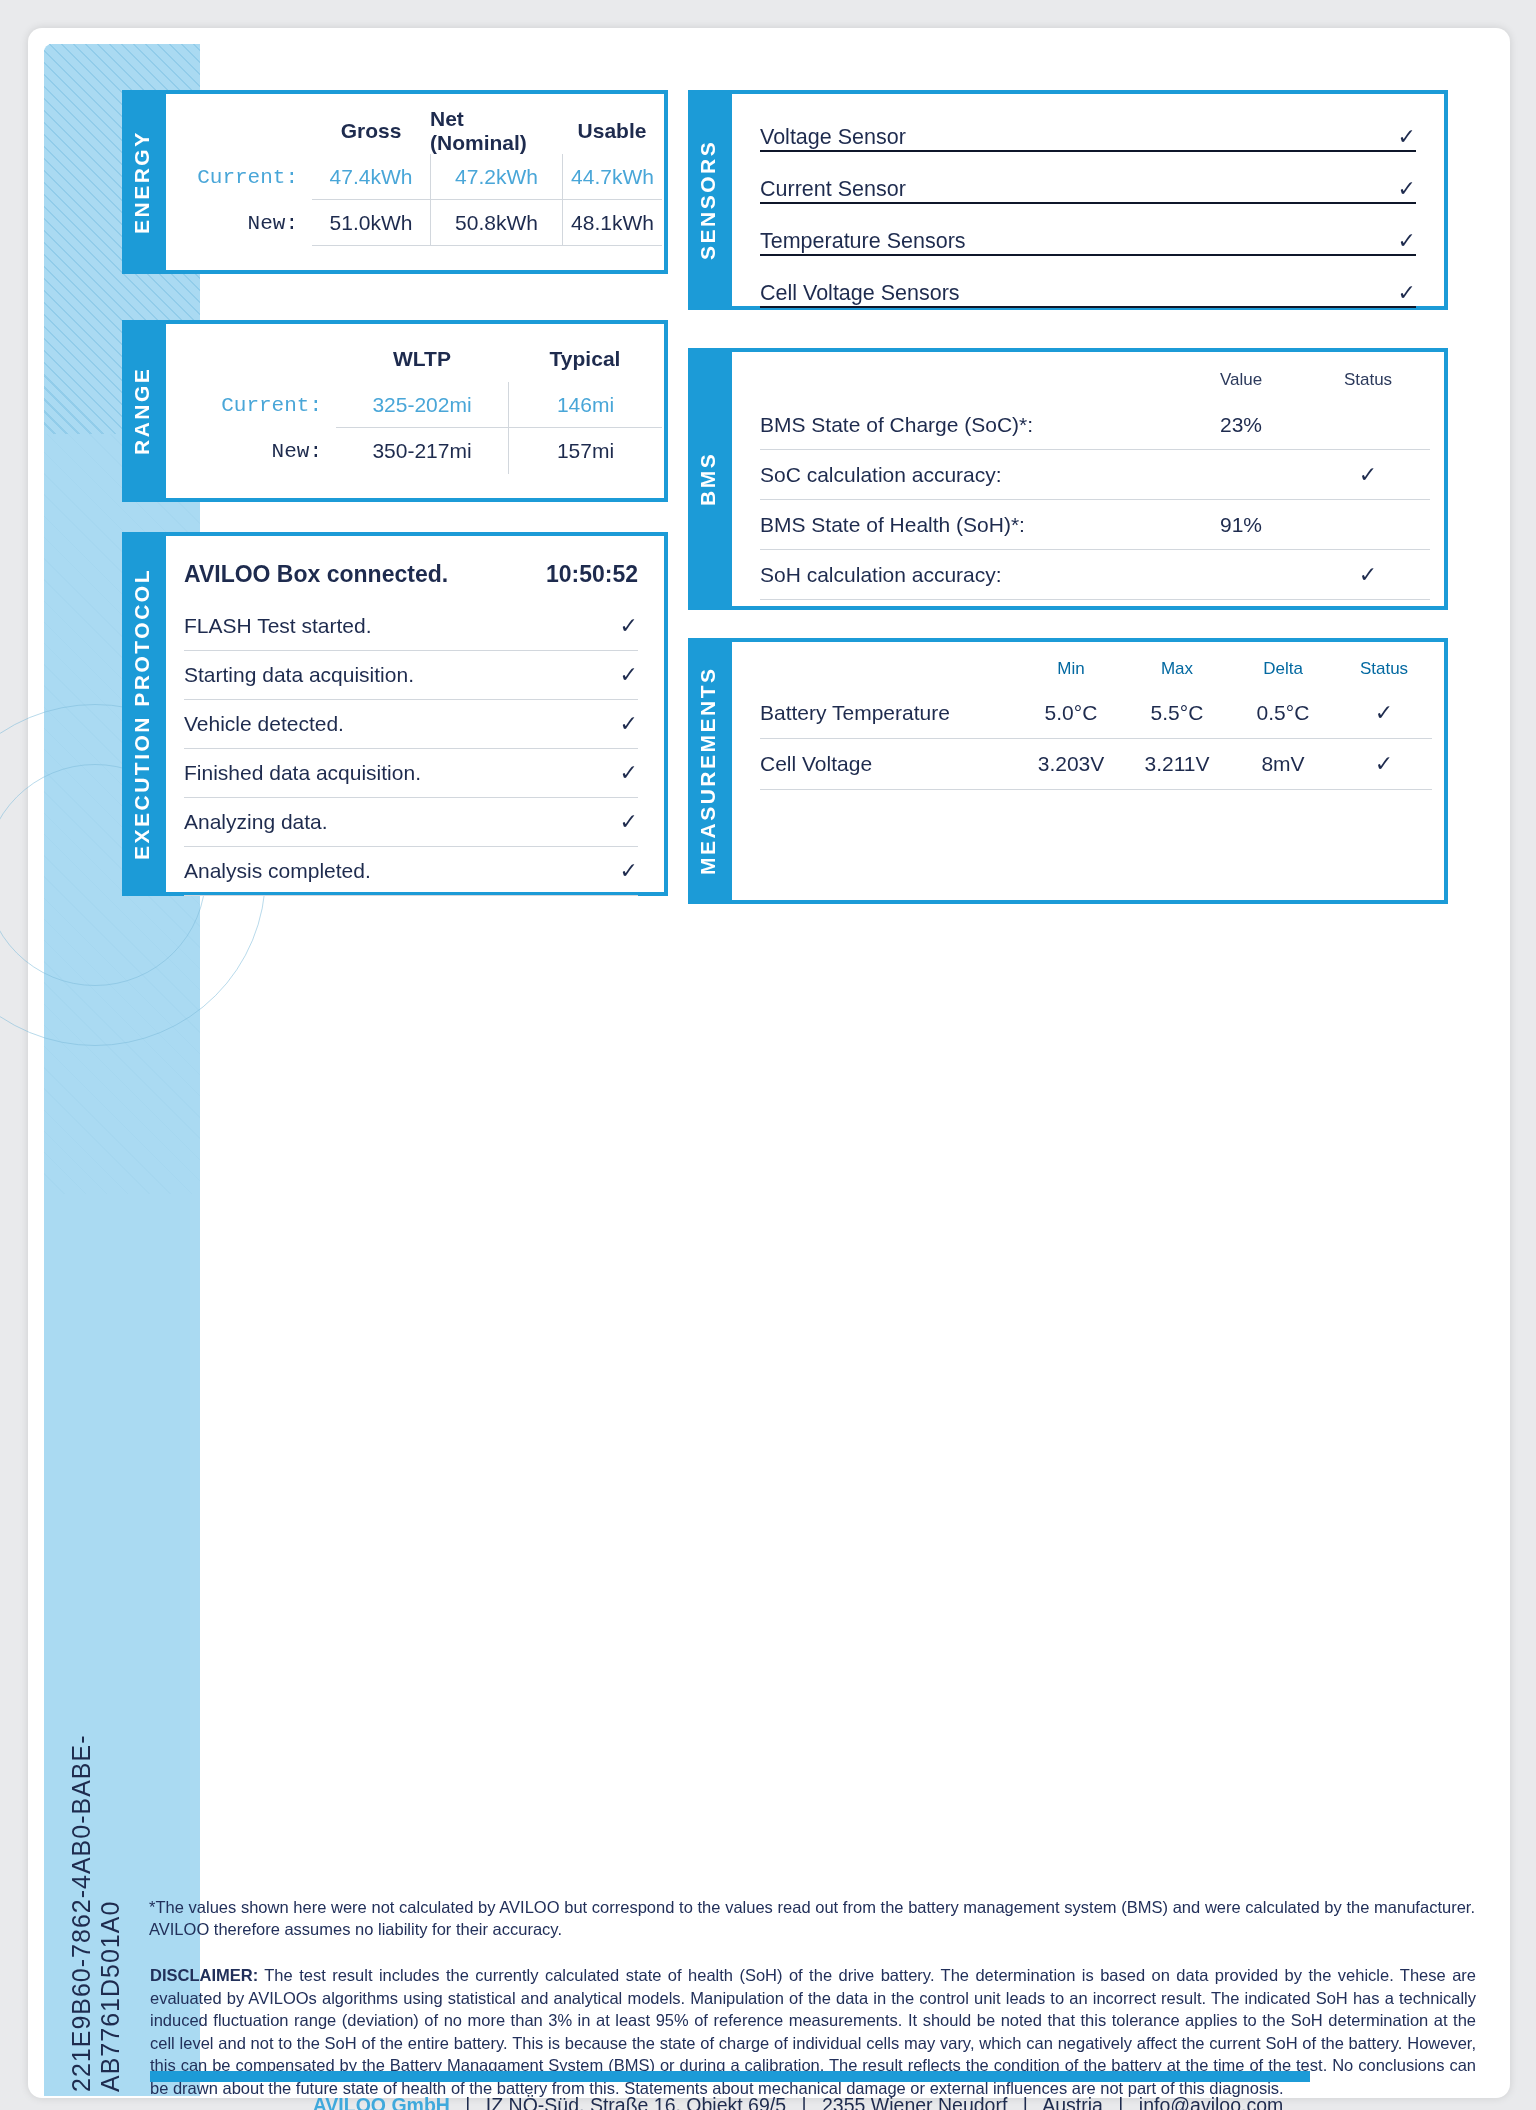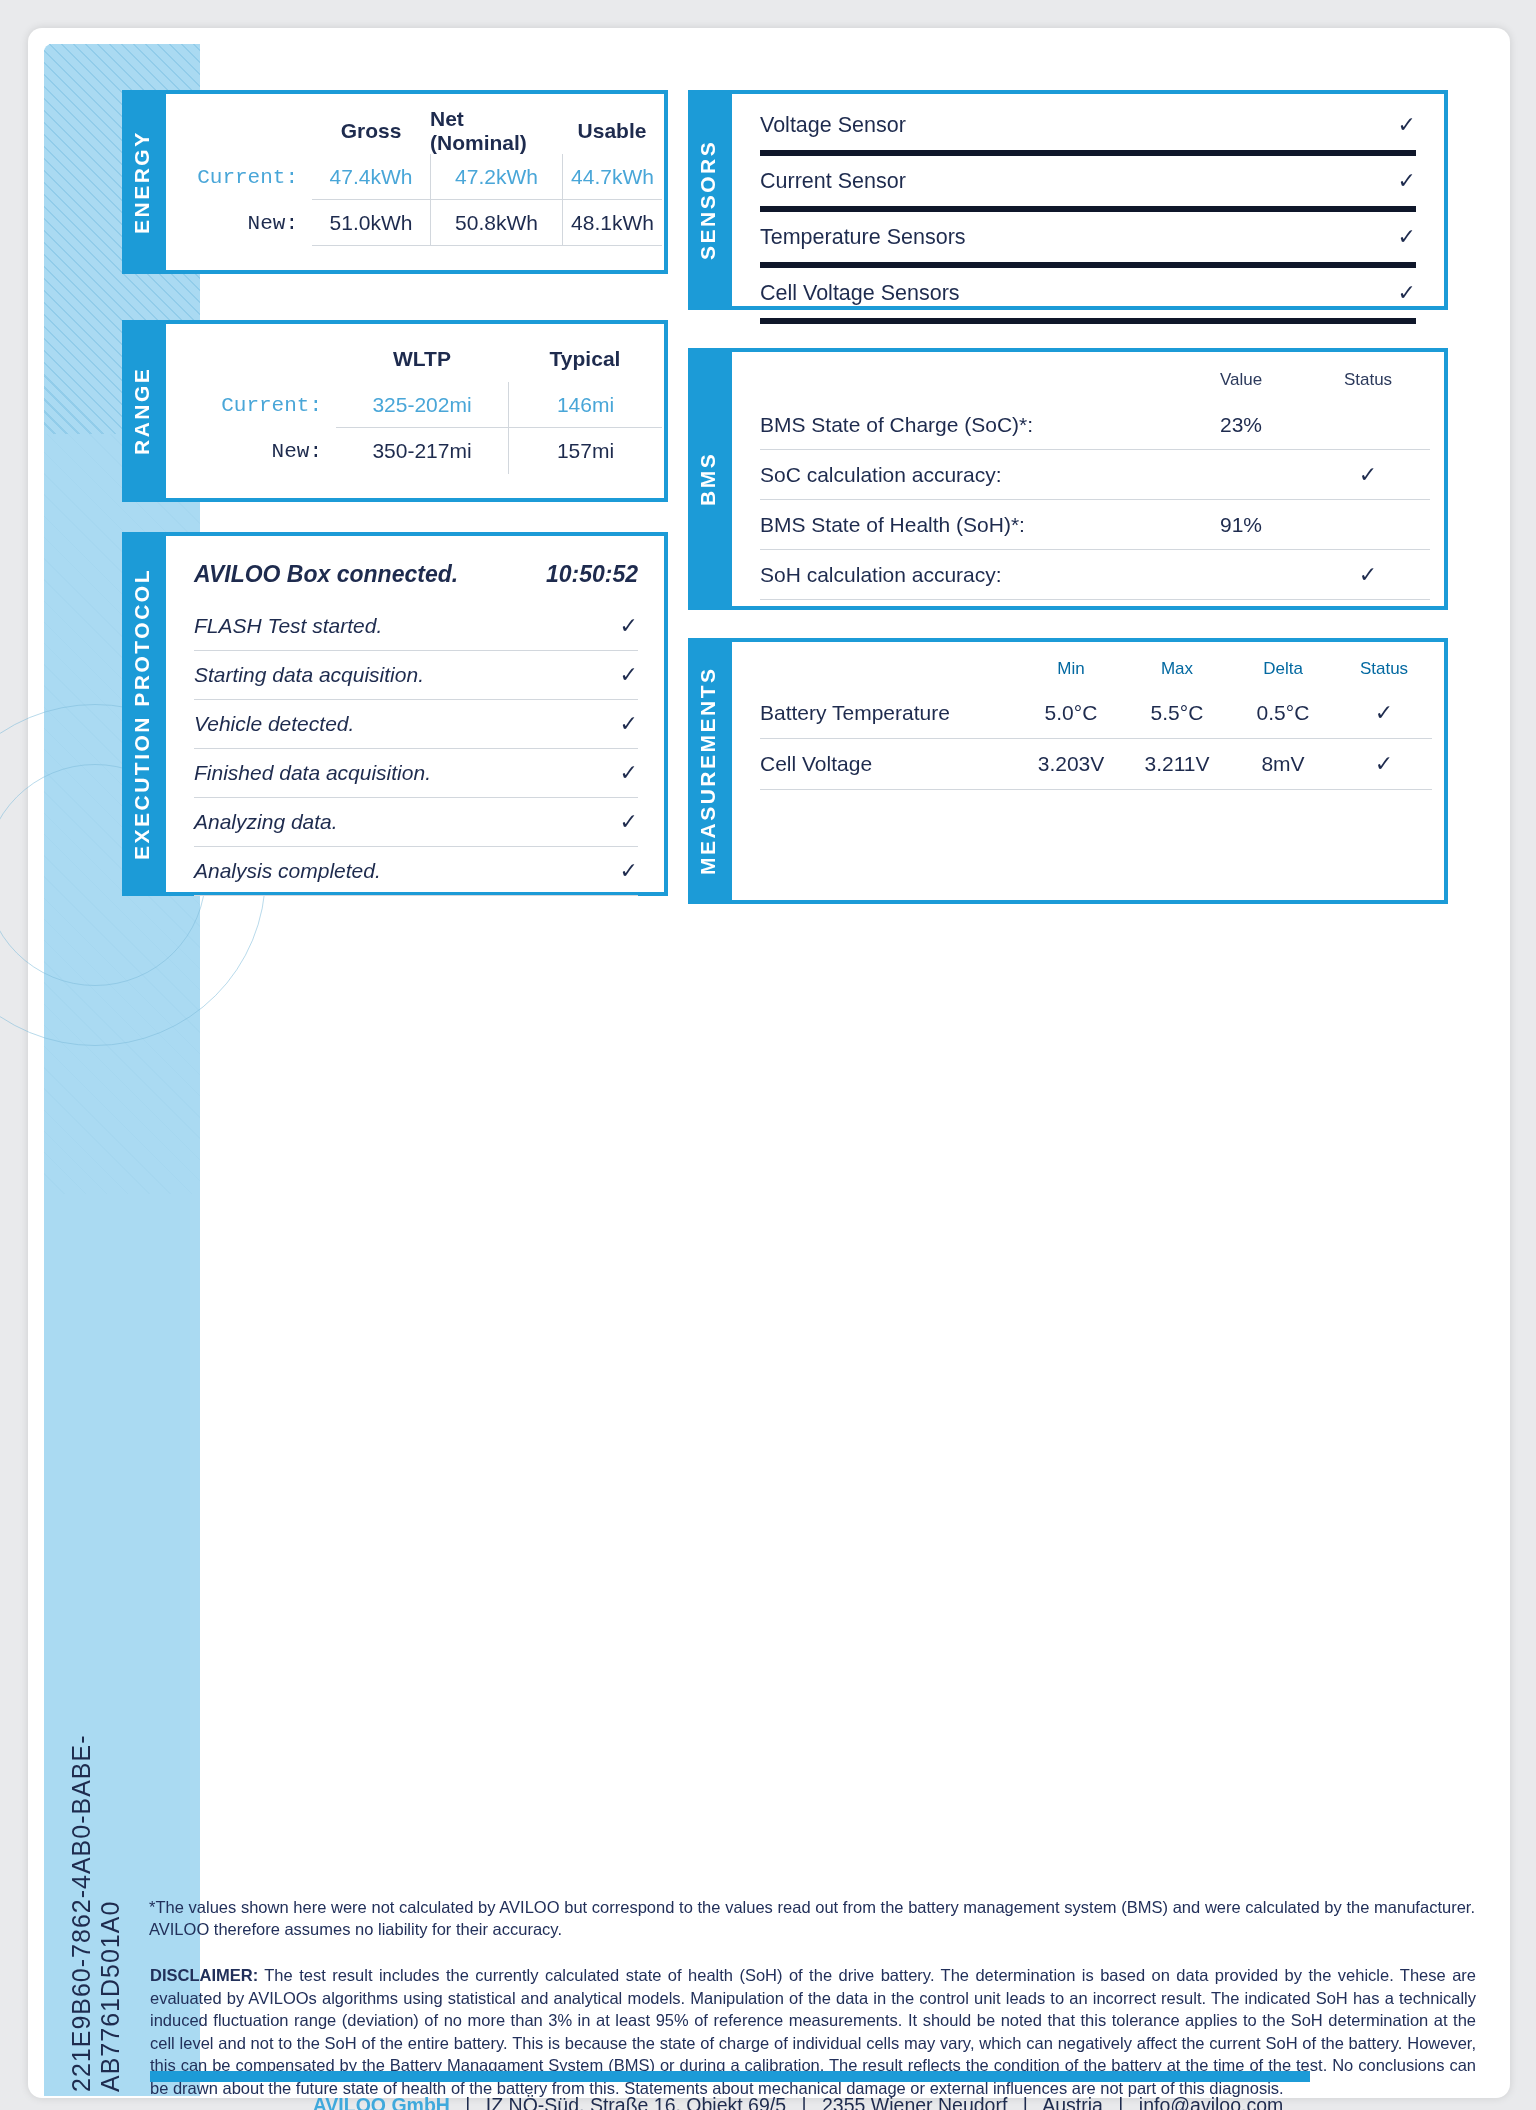"Voltage Sensor" .sens-row { align-items: center -> flex-end; border-bottom: 6px solid #0f172a -> 2px solid #0f172a }
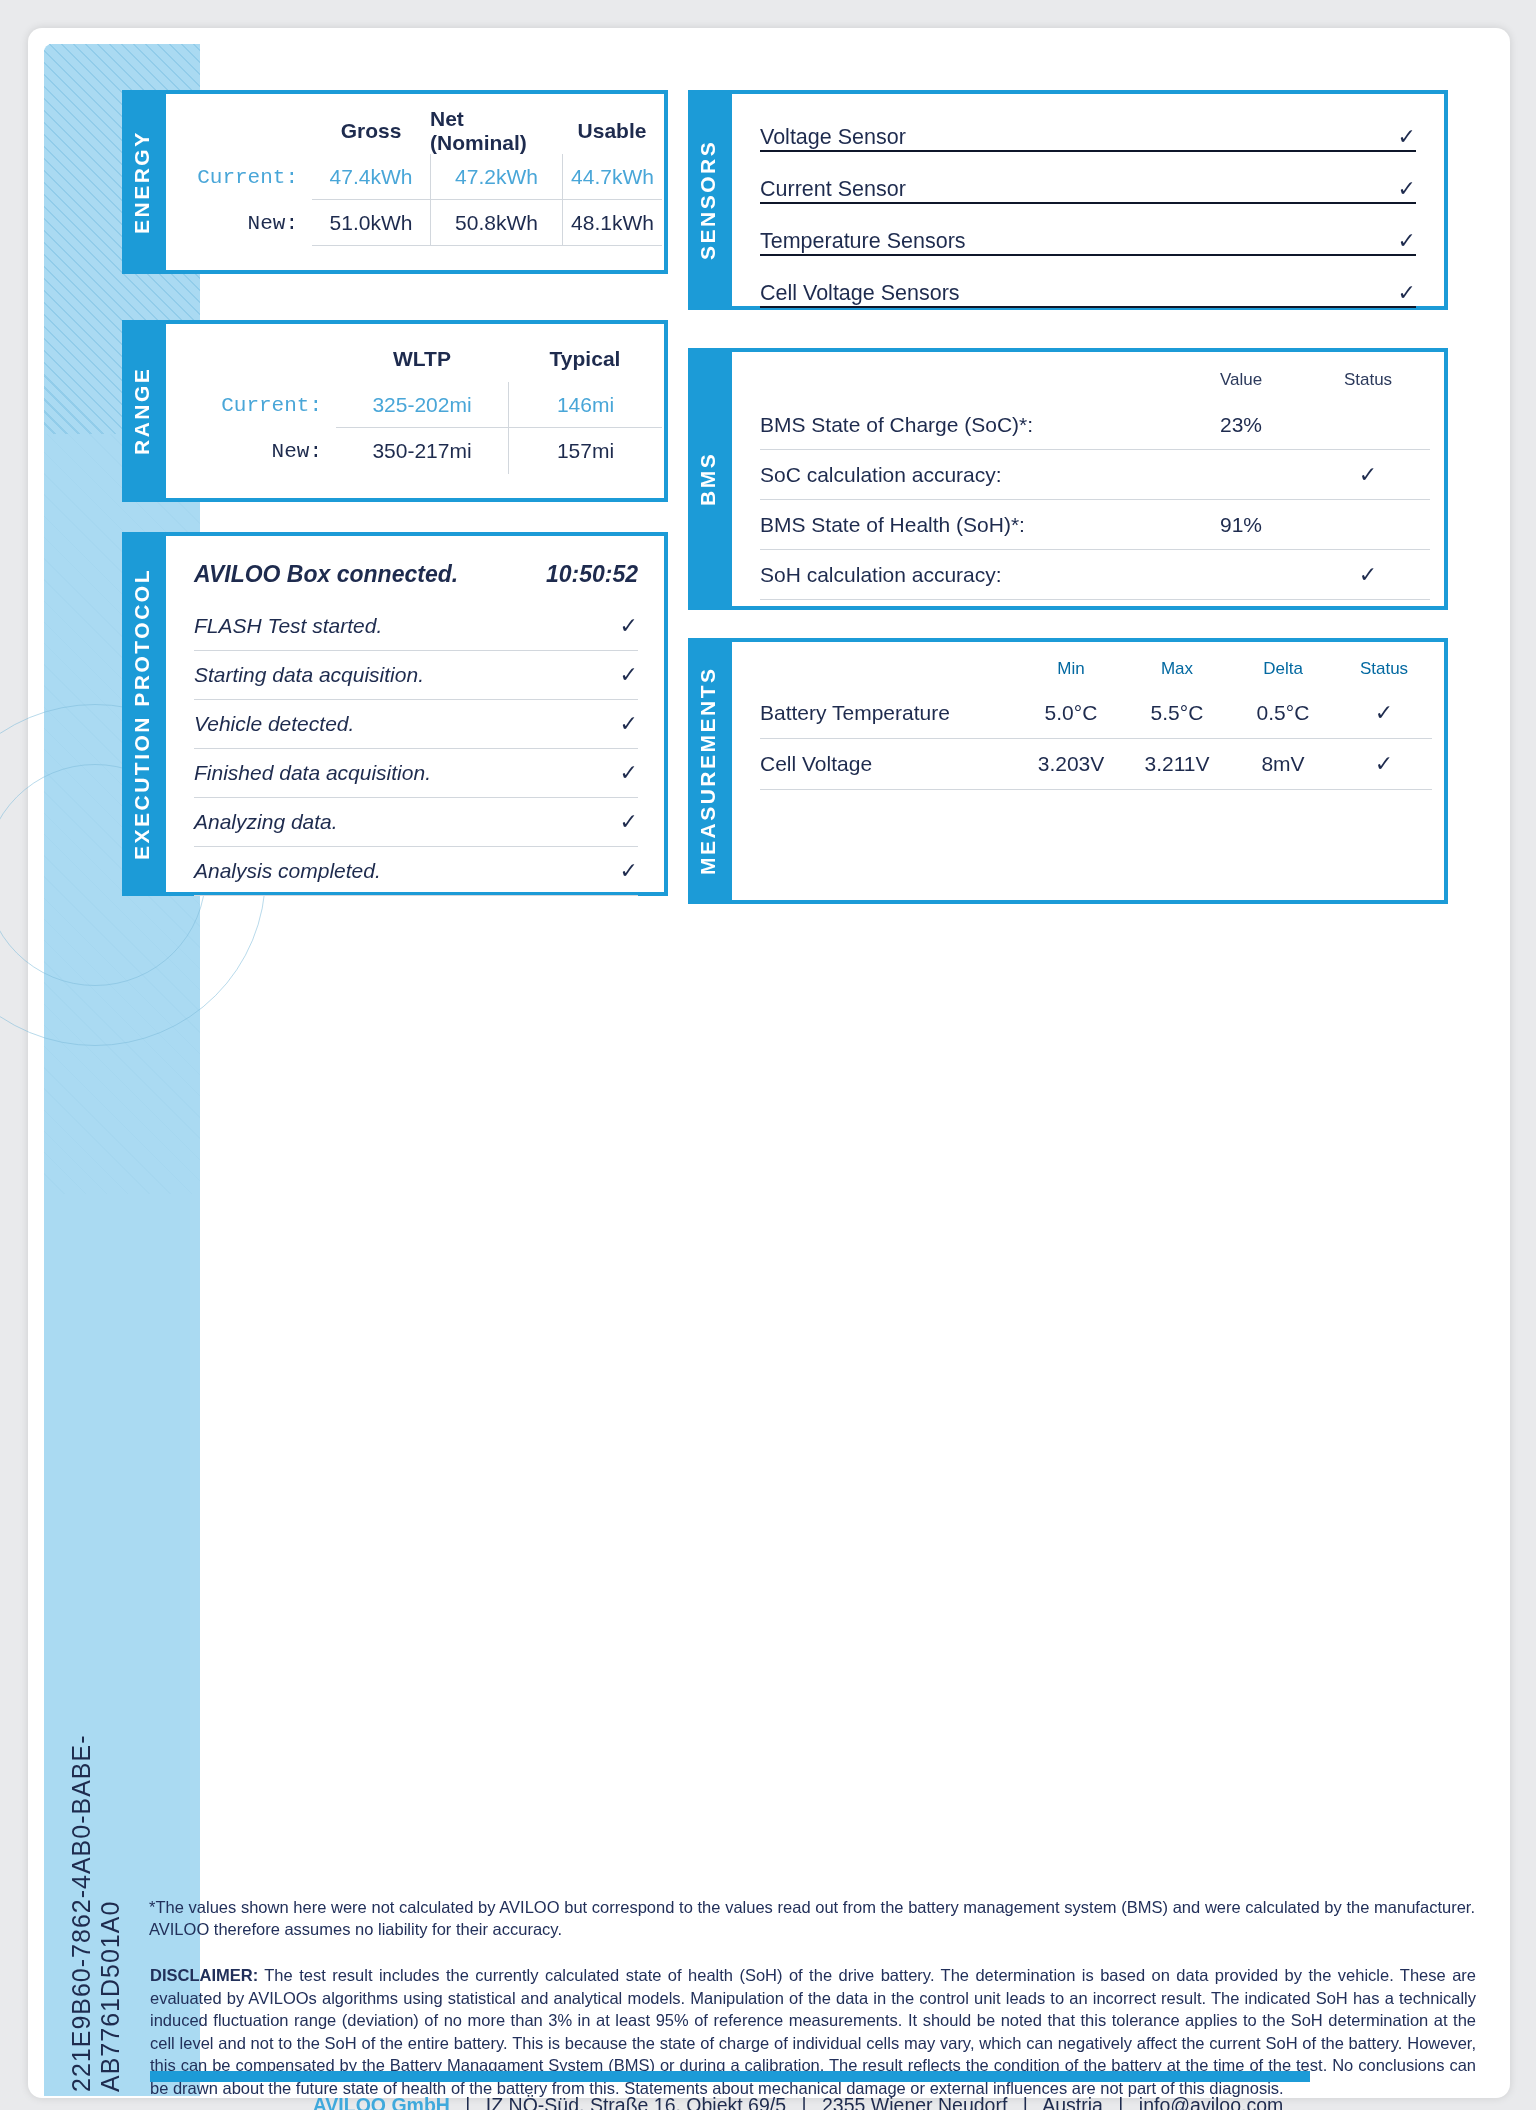"AVILOO Box connected." .proto { font-style: italic -> none; padding: 10px 26px 0 28px -> 10px 26px 0 18px }
